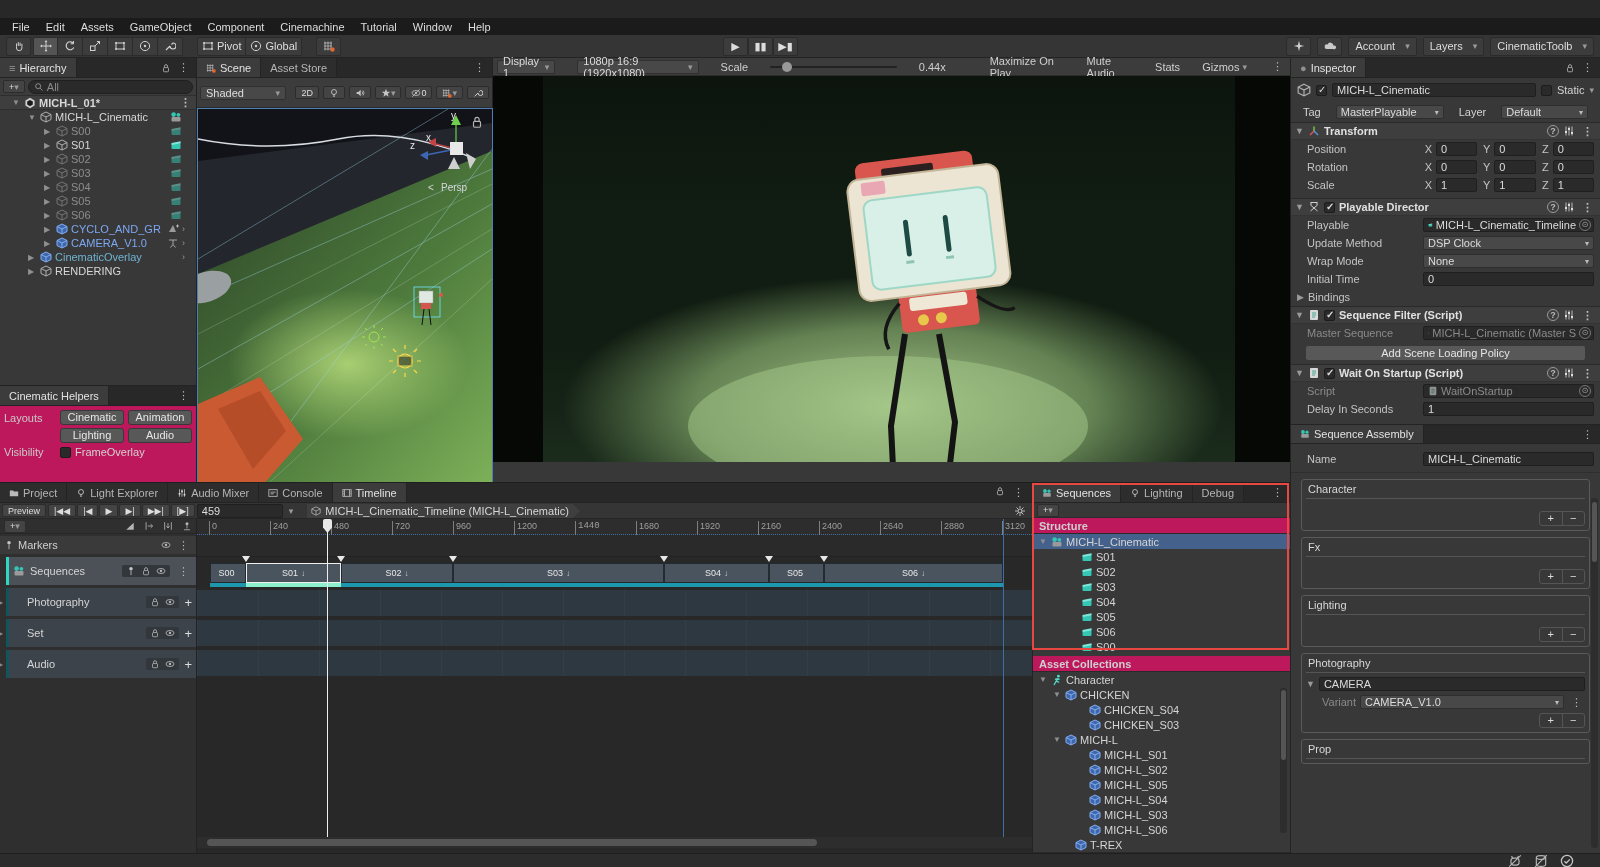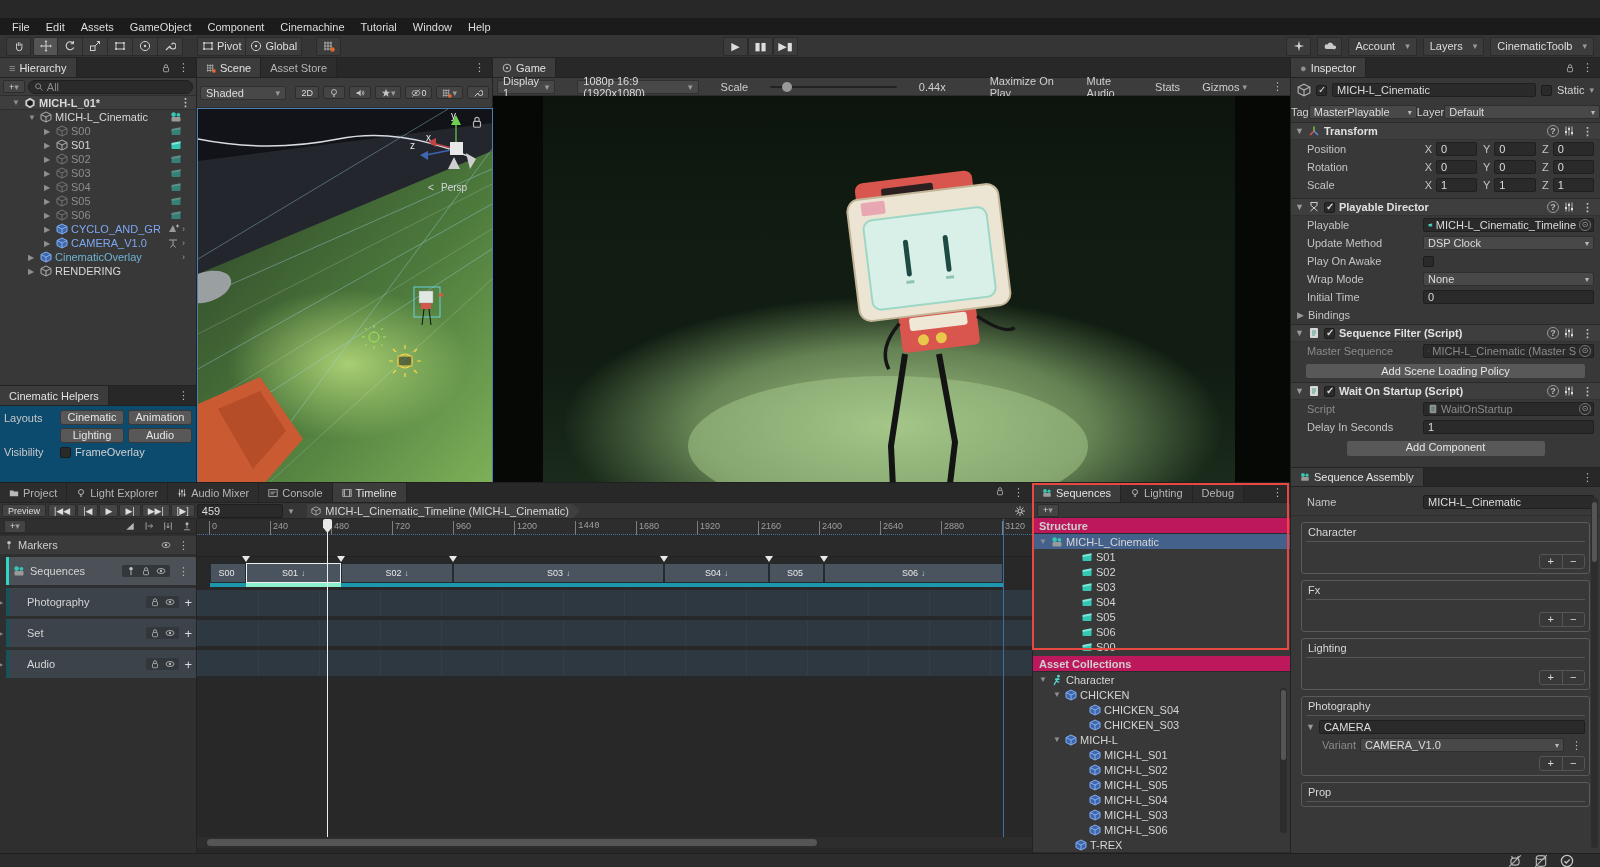"Game" div.tabbar { html: <div> <div> <svg> <use></use> </svg> <span>Game</span> </div> </div> -> none }
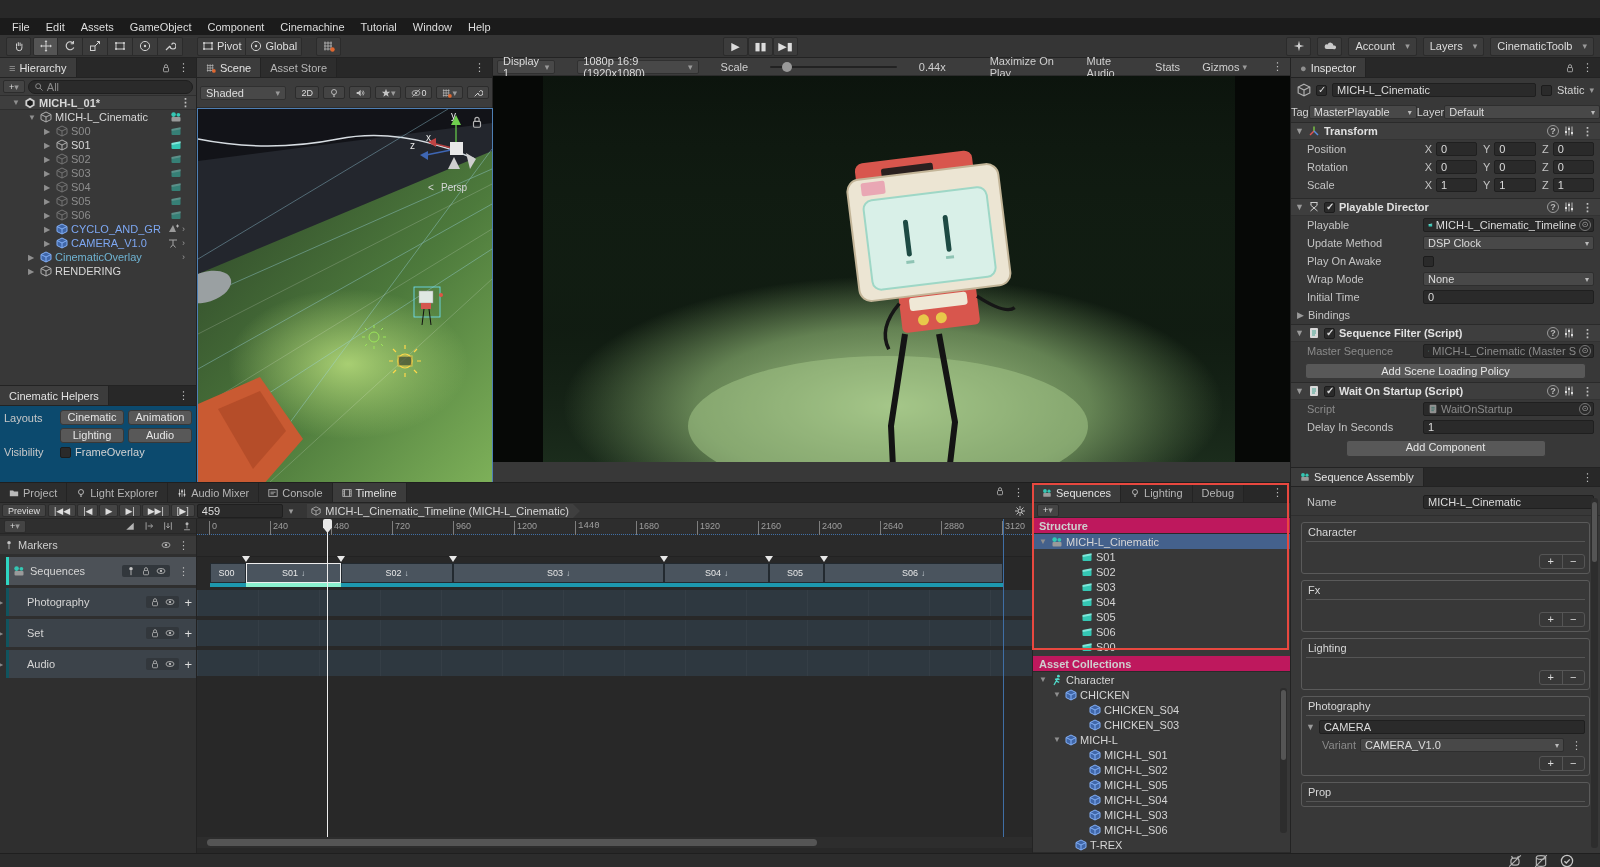"Tag" div.row { gap: 0 -> 15px; padding: 0 0 -> 0 12px }
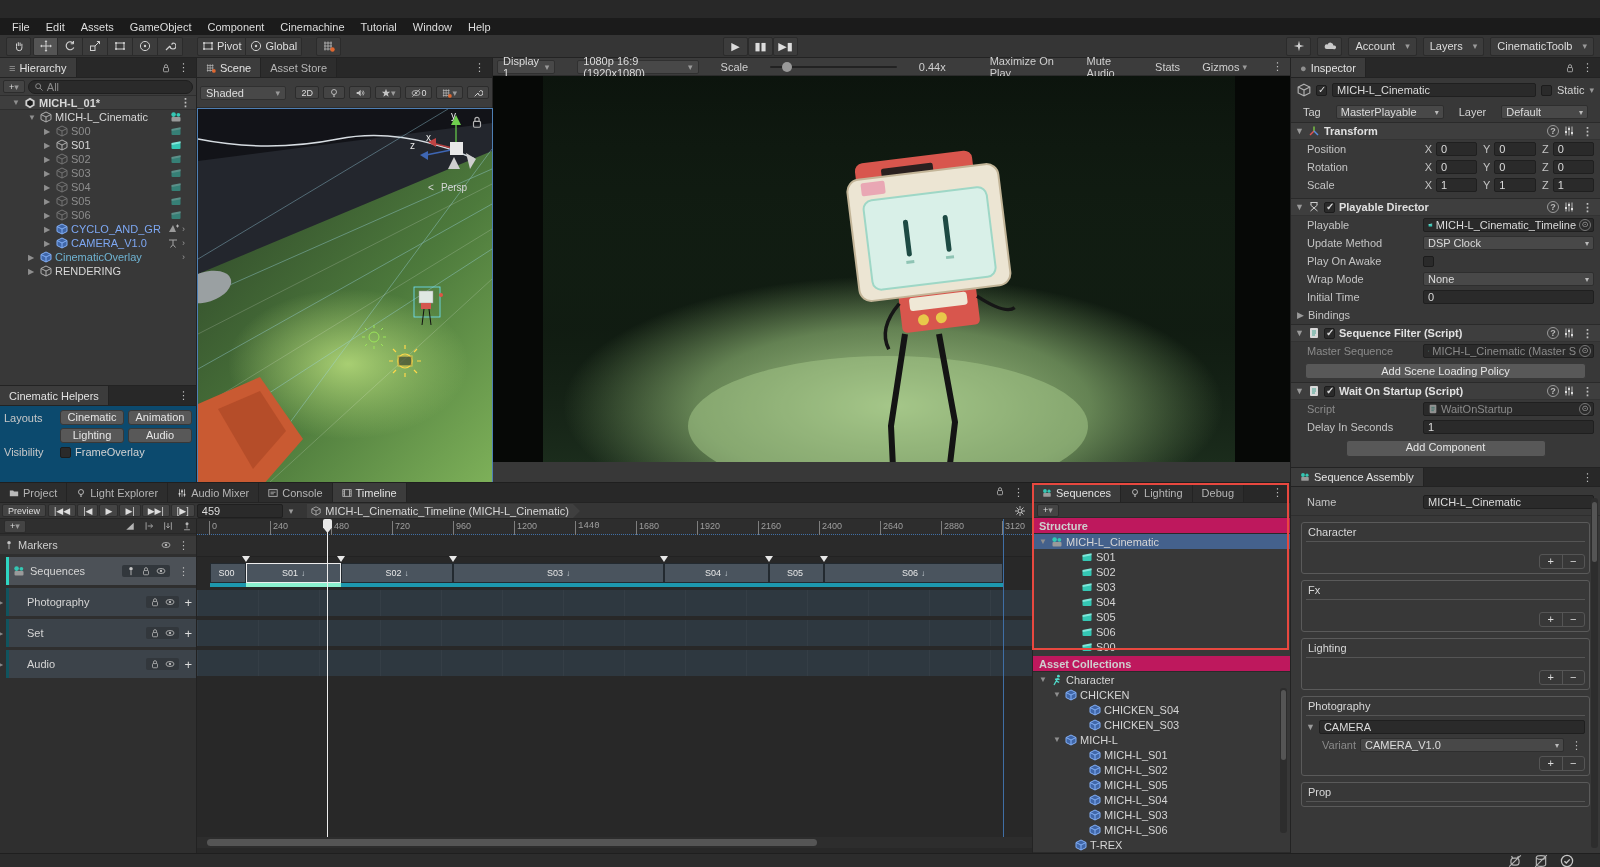"Play On Awake" div.irow { html: <div> <span>Play On Awake</span> <span></span> </div> -> none }
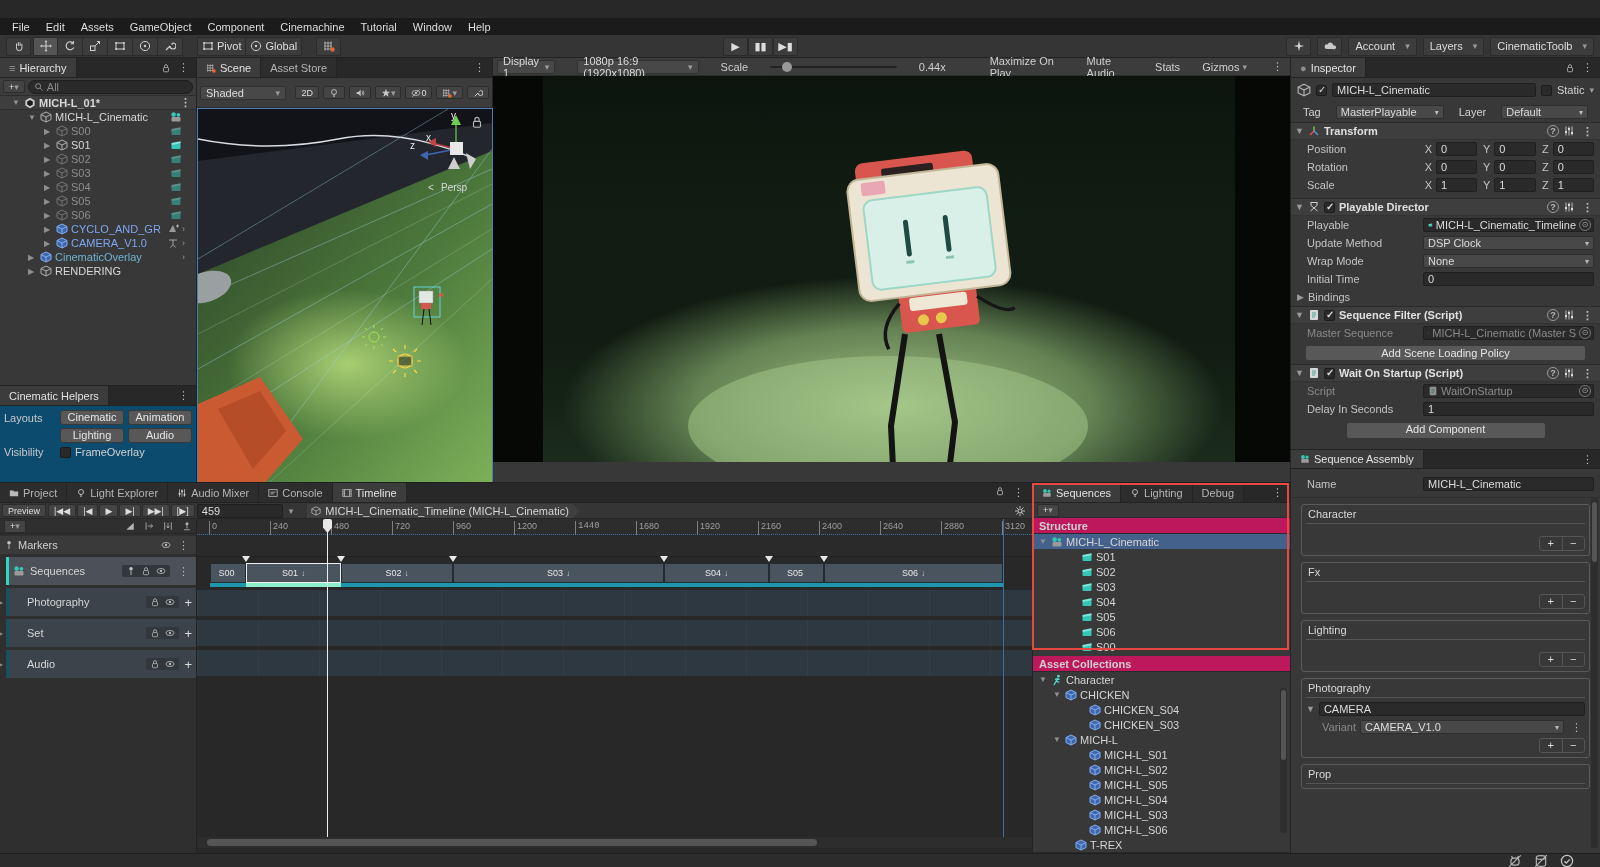"Cinematic Helpers" #helpers { background: #0c4a6e -> #be185d }
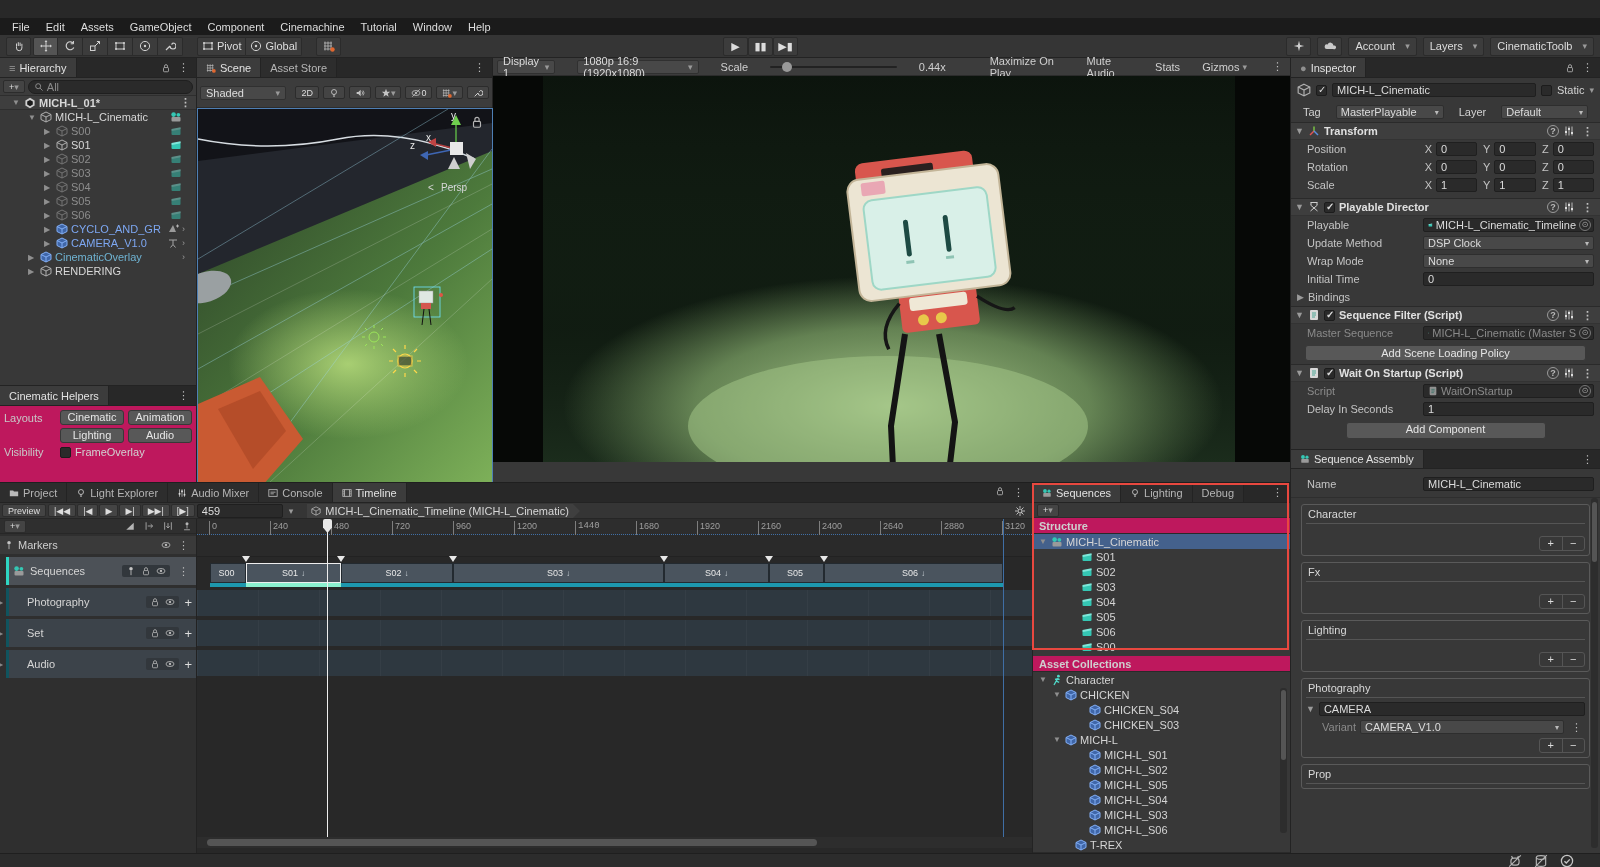"Add Component" div.row { html: <div> <div>Add Component</div> </div> -> none }
